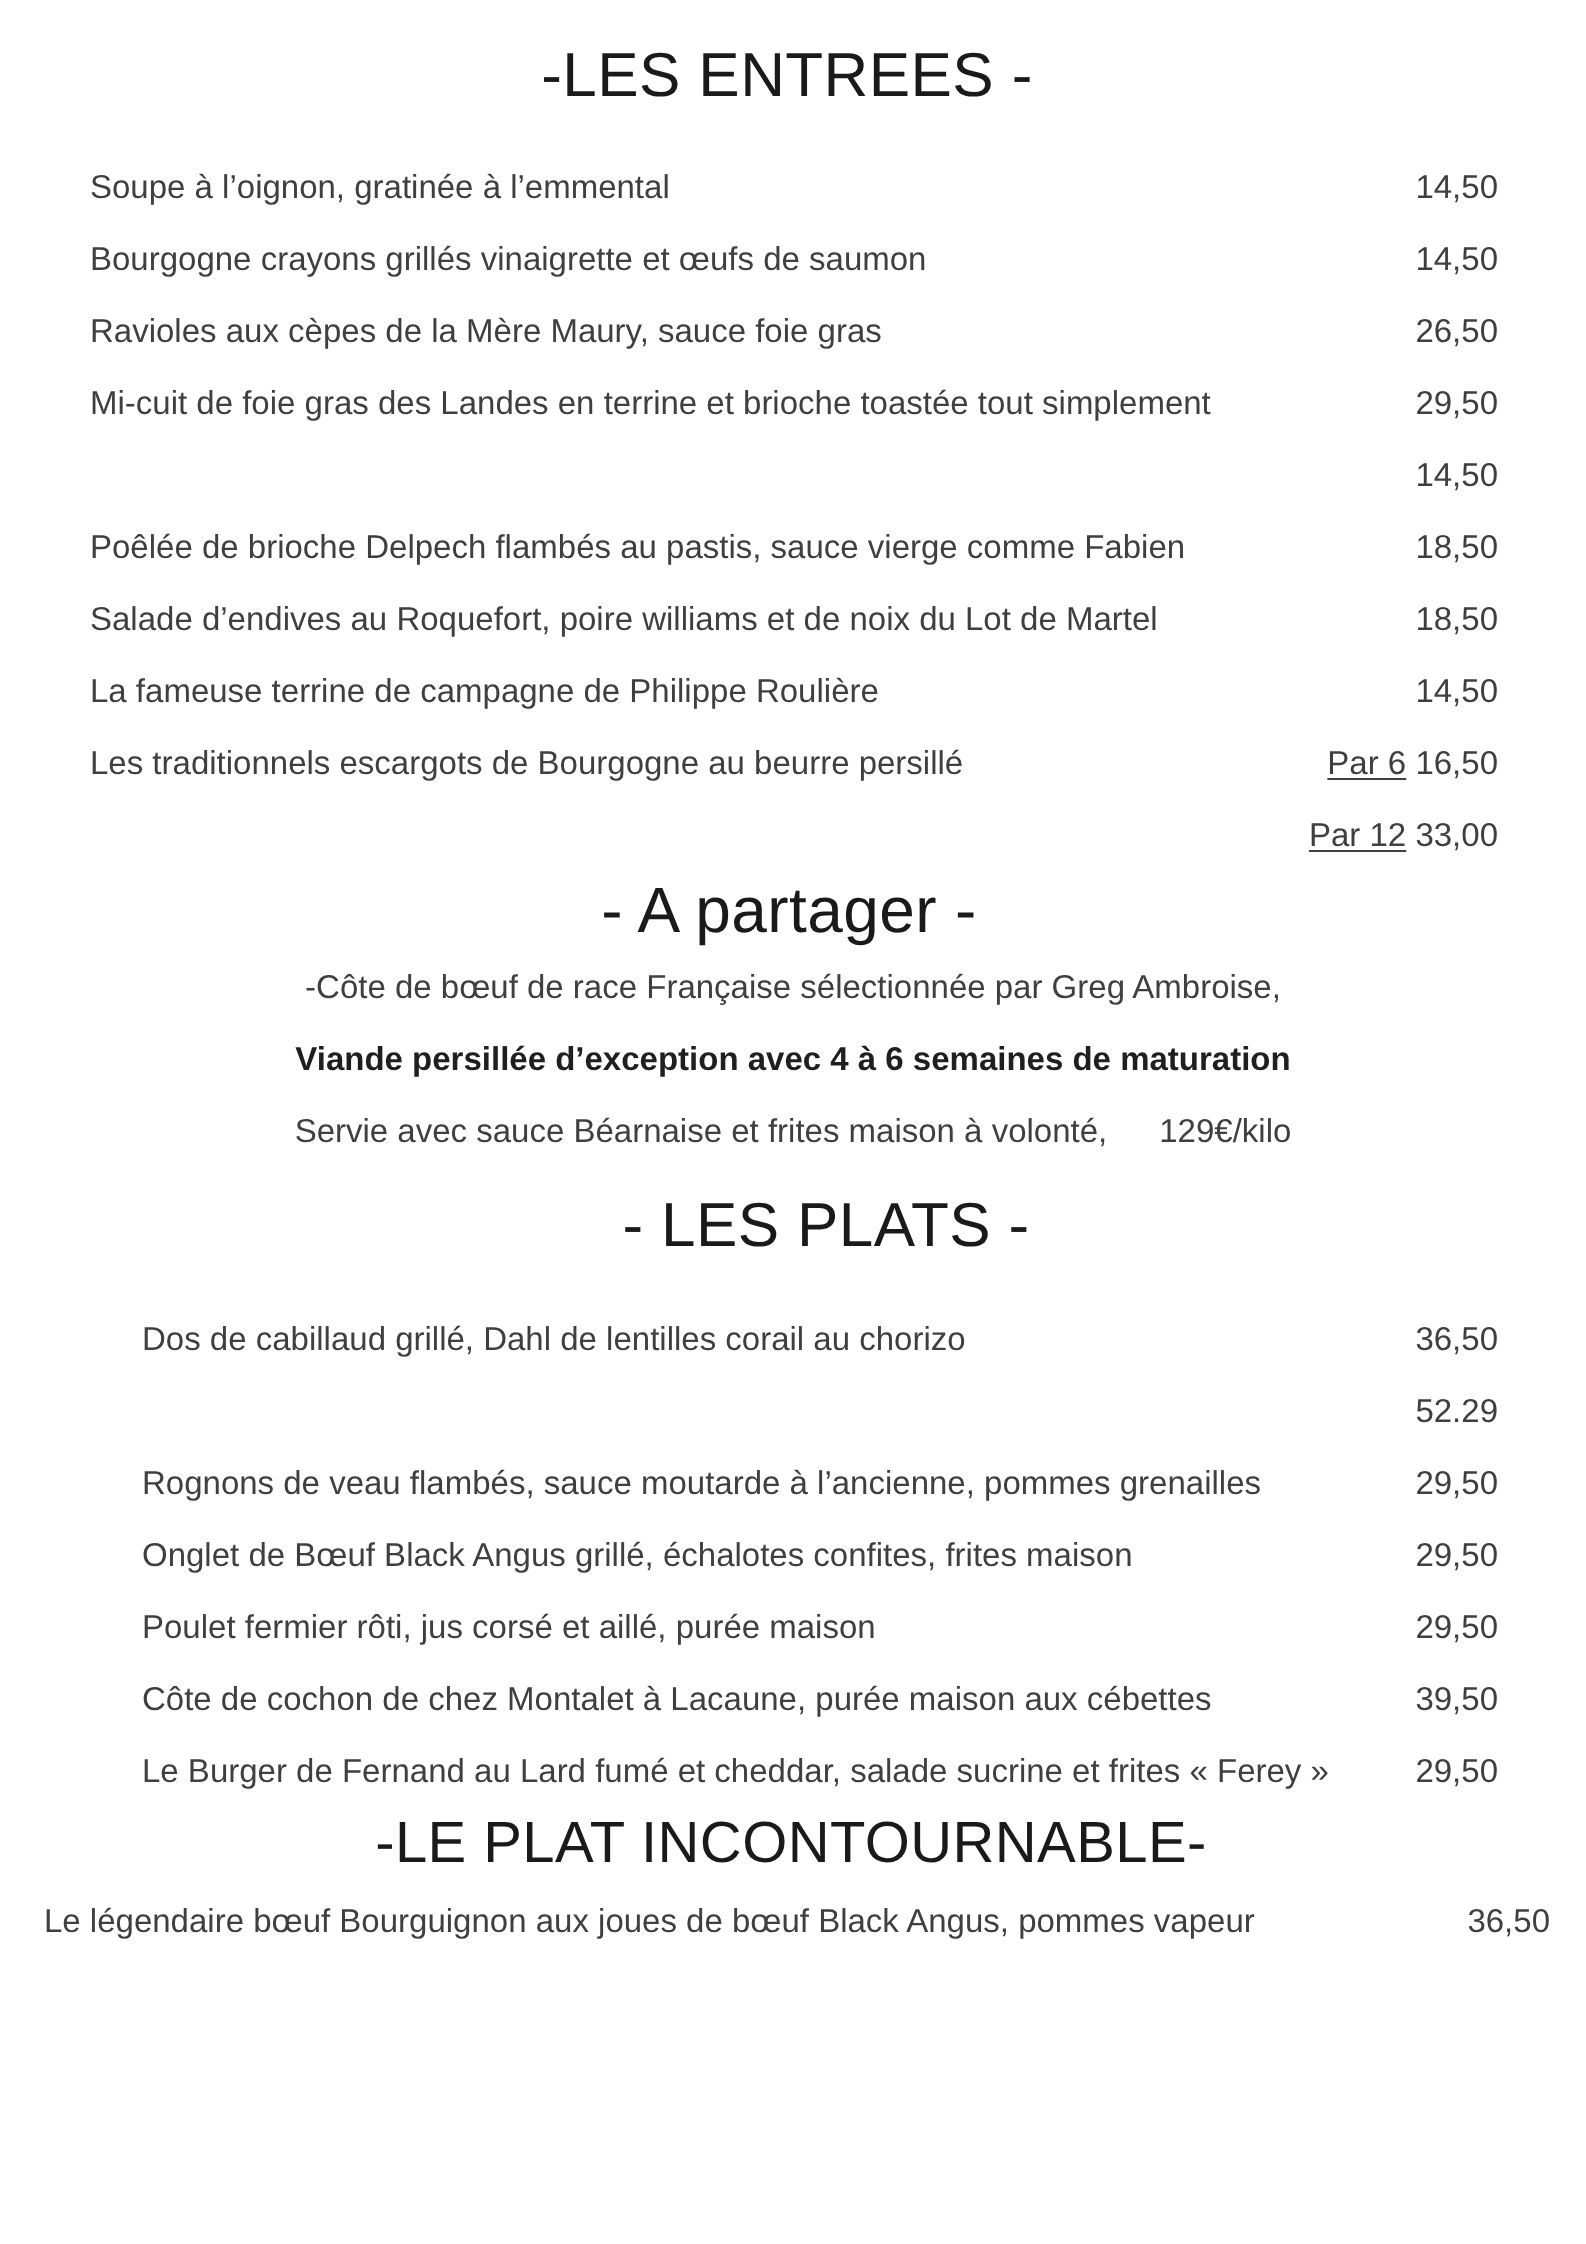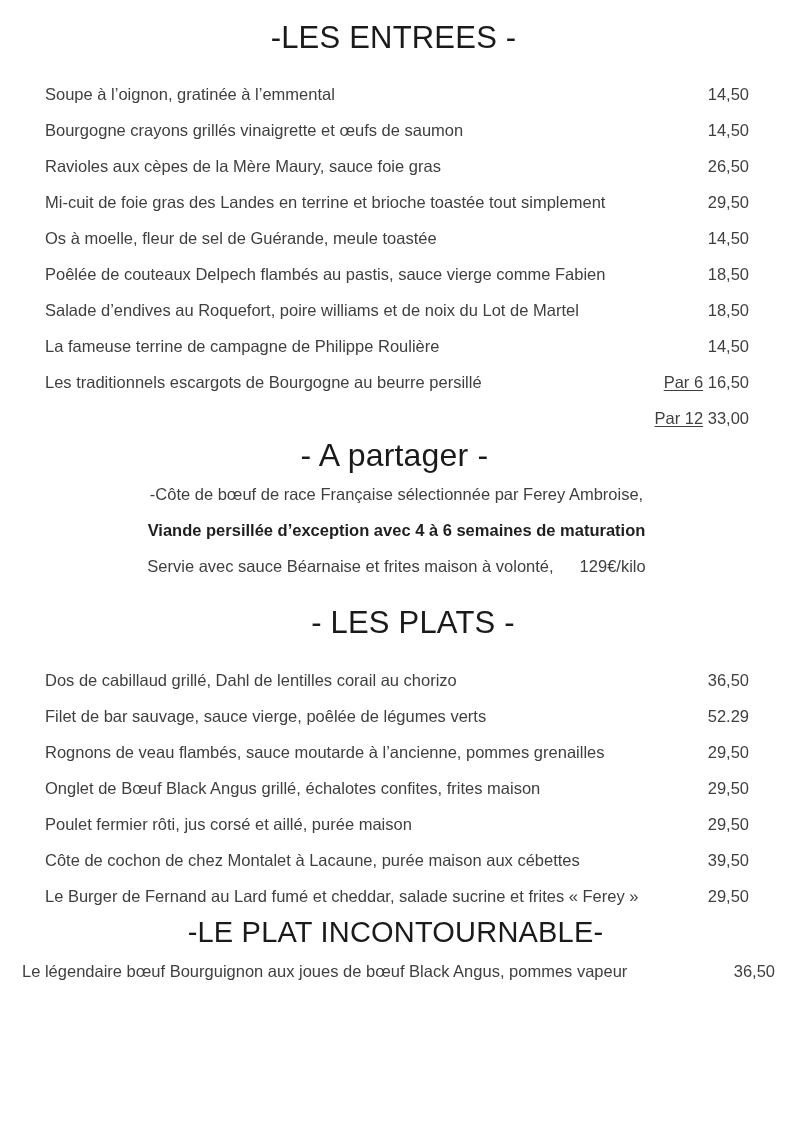"Os à moelle, fleur de" span.item-name { html: <span>Os à moelle, fleur de sel de Guérande, meule toastée</span> -> none }
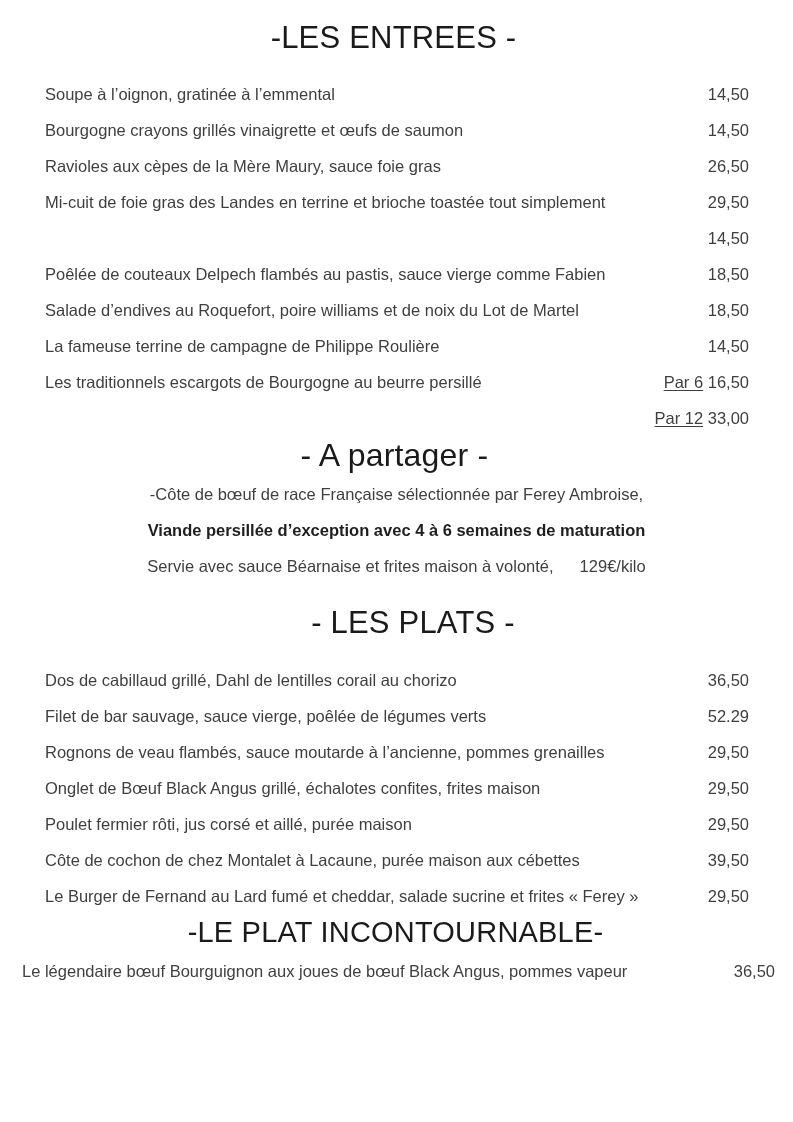"Poêlée de couteaux Delpech flambés" span.item-name { text: couteaux -> brioche }
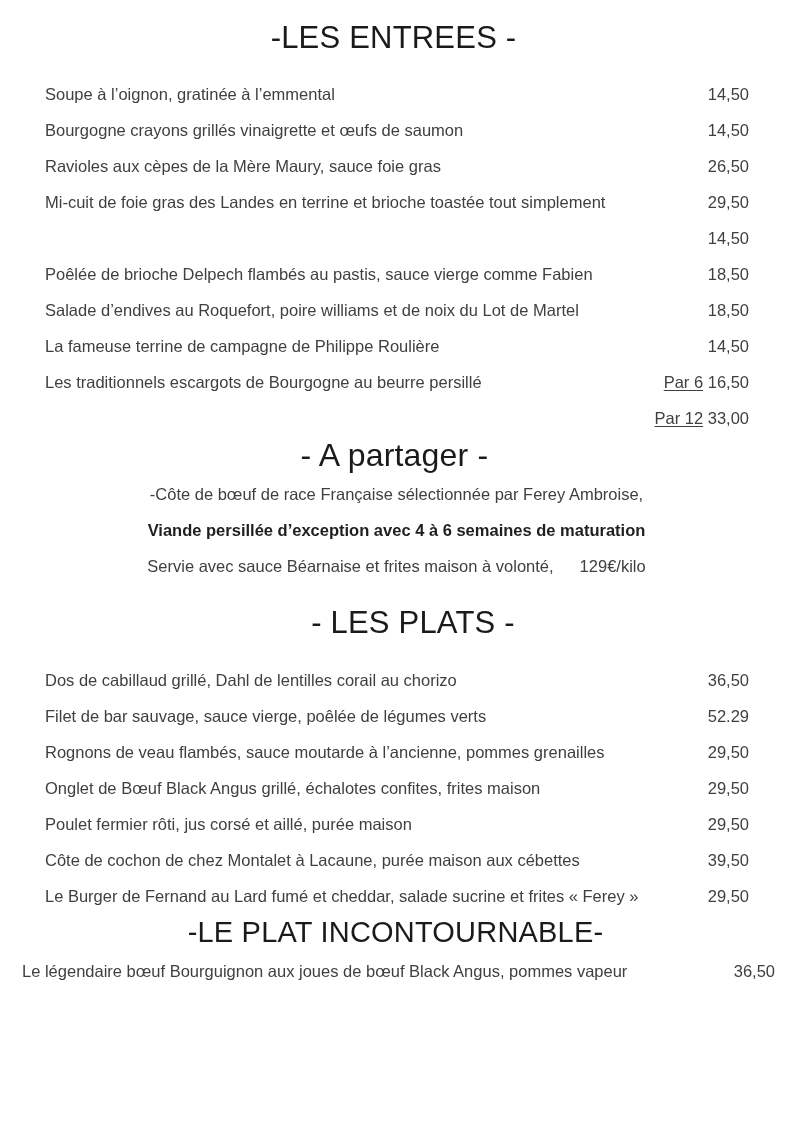"-Côte de bœuf de race" div.partager-line { text: Ferey -> Greg }
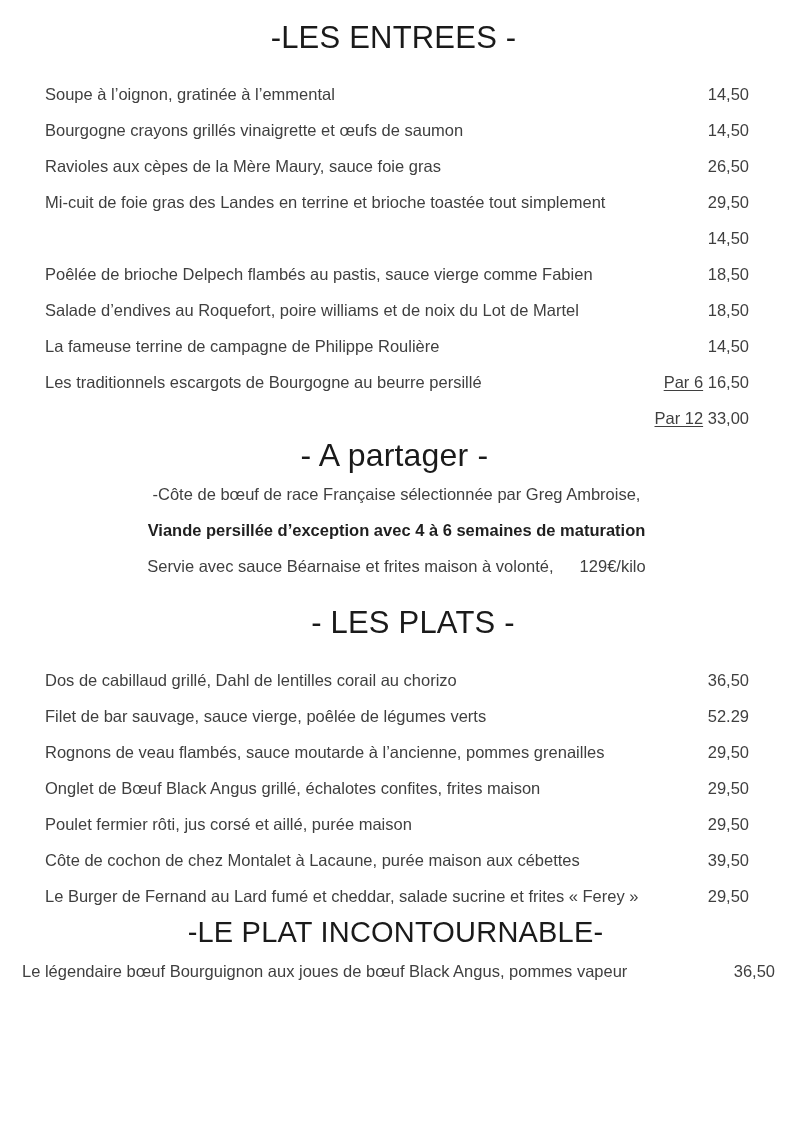"- LES PLATS -" .heading-plats { margin: 10px -> 0 }
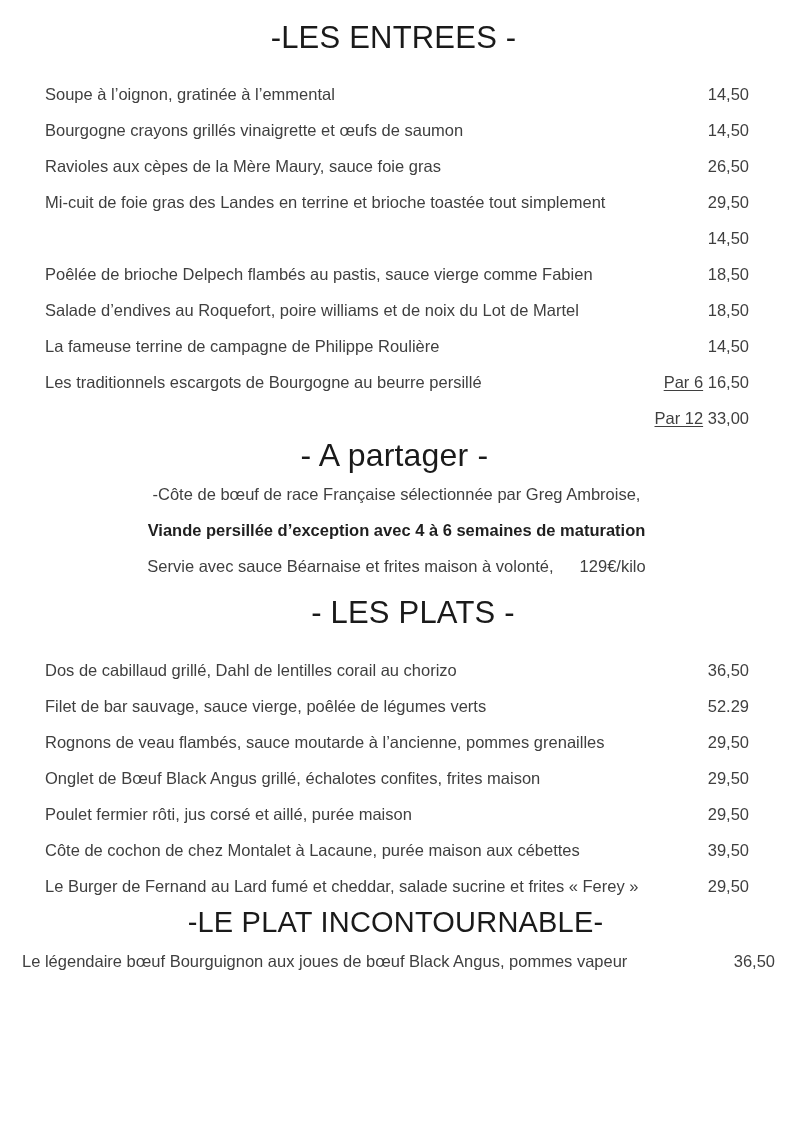"Dos de cabillaud grillé, Dahl" .plats-list { margin-left: none -> 26px }
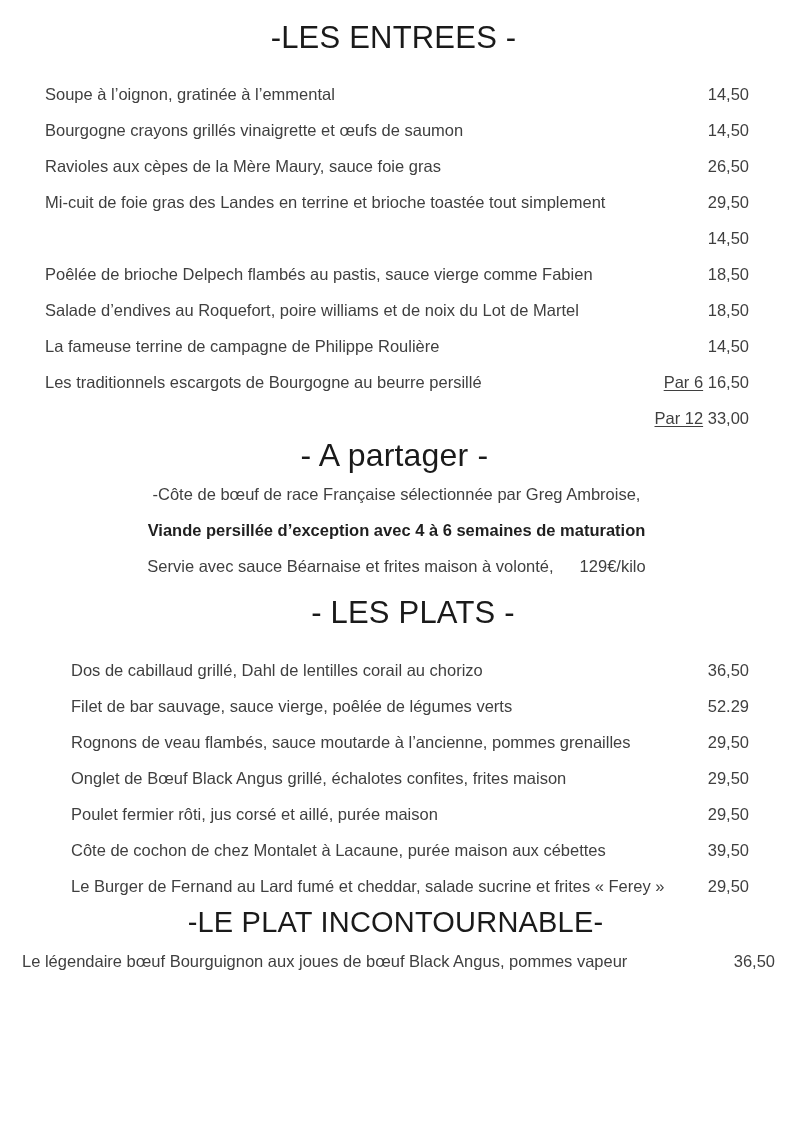"Filet de bar sauvage, sauce" span.item-name { html: <span>Filet de bar sauvage, sauce vierge, poêlée de légumes verts</span> -> none }
